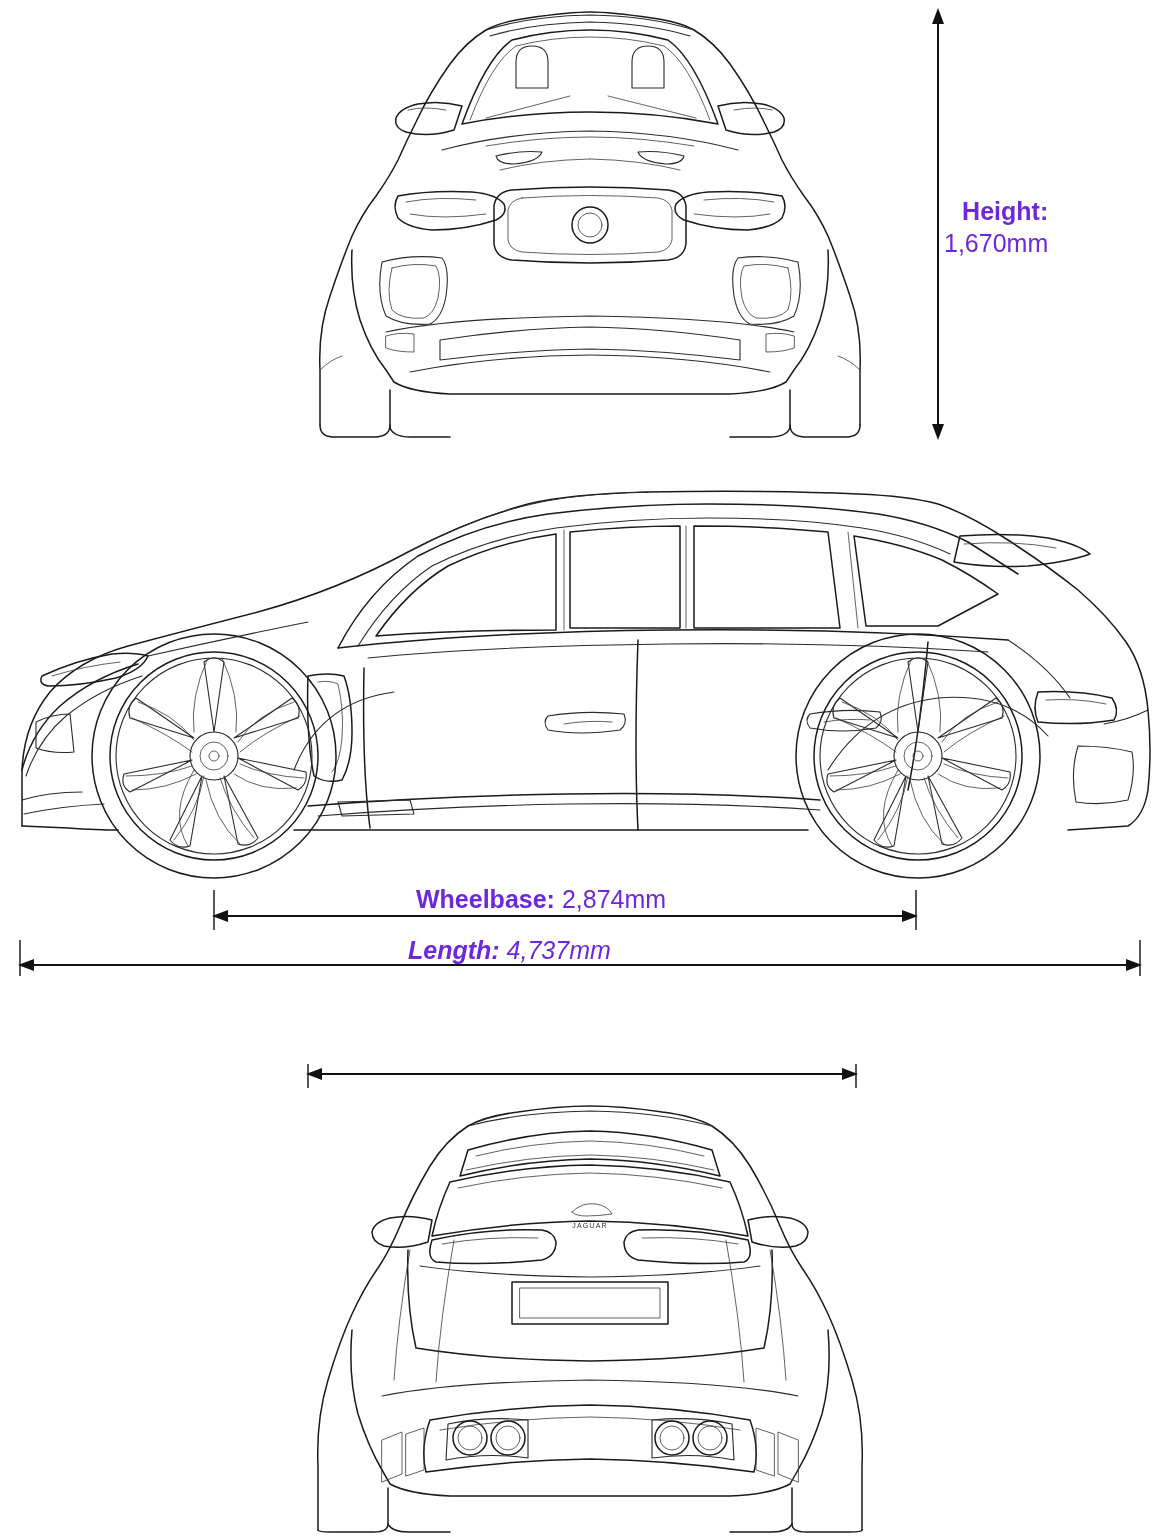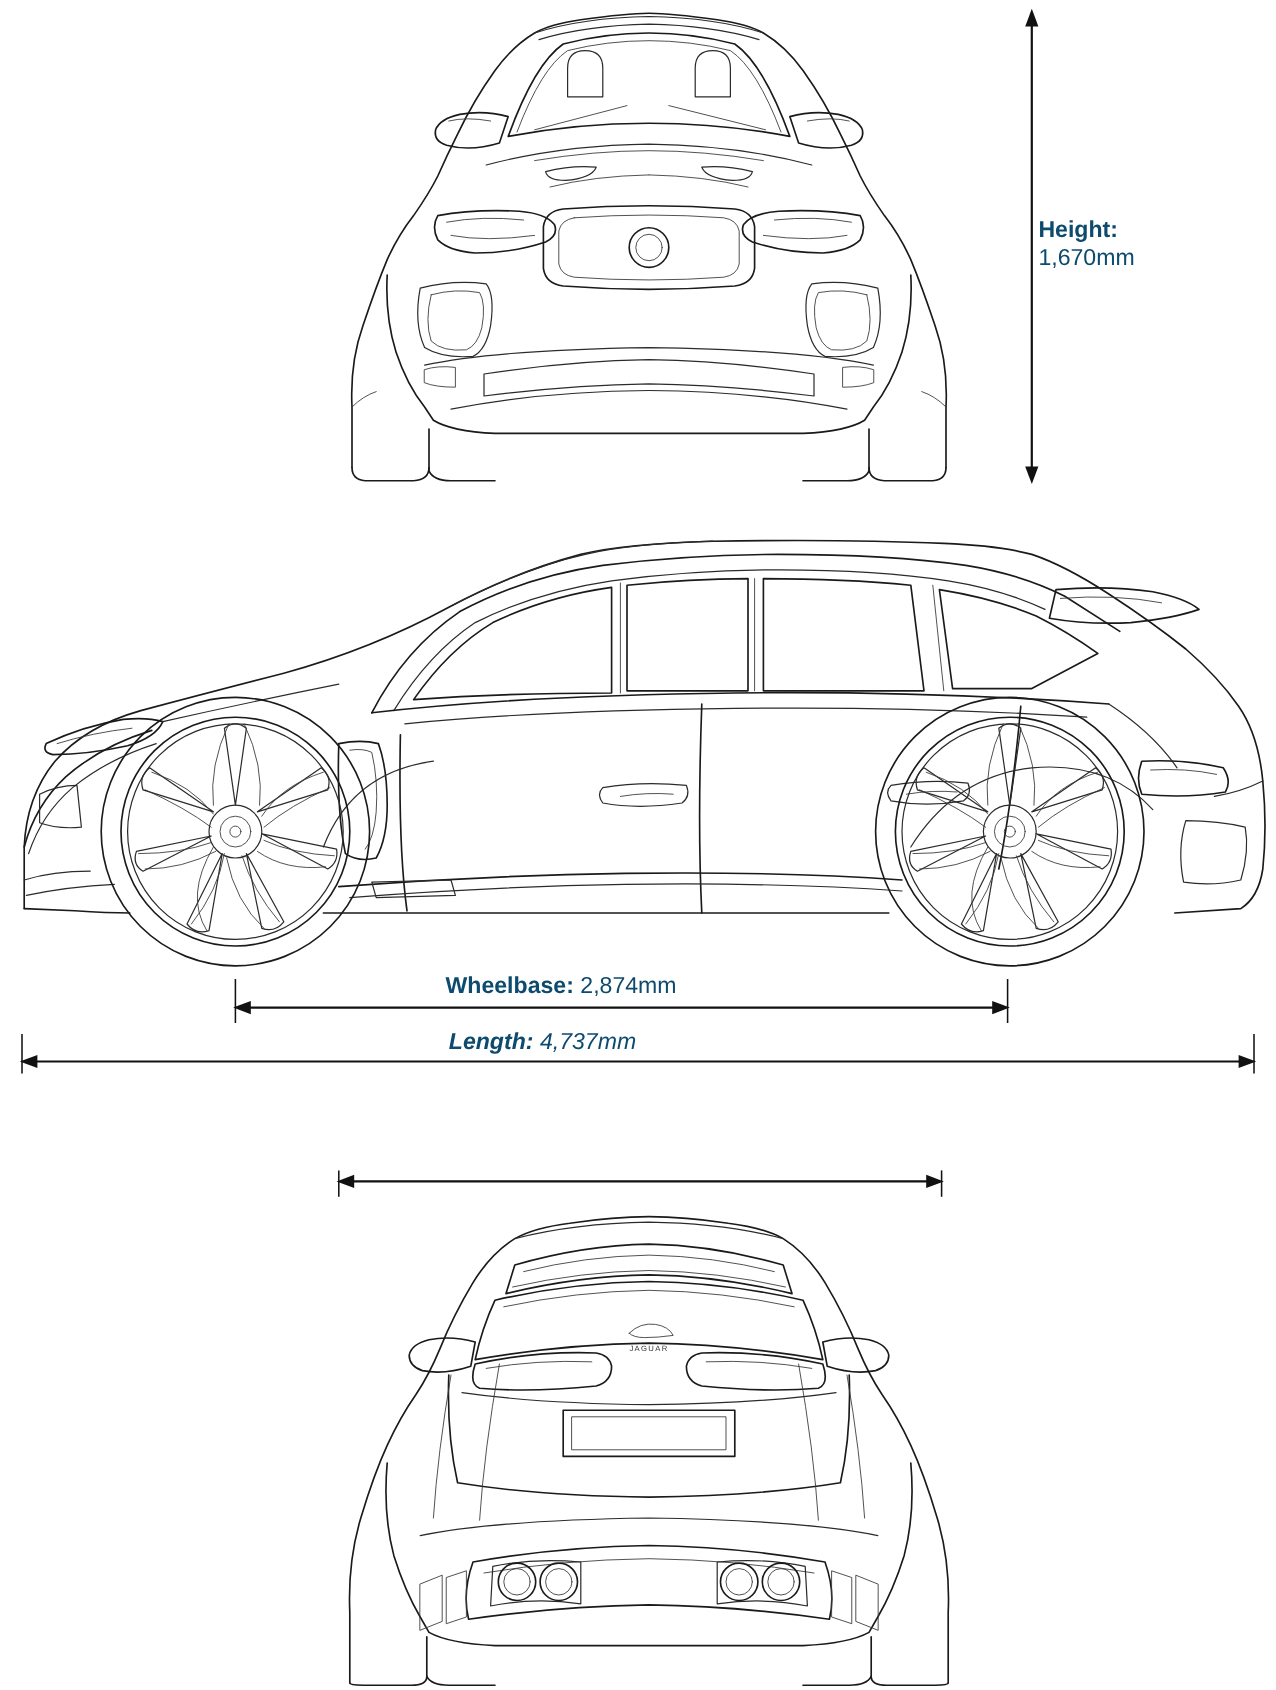"Height:" .dim-label { color: #0c4a6e -> #6d28d9; font-size: 21px -> 25px; text-align: none -> right }
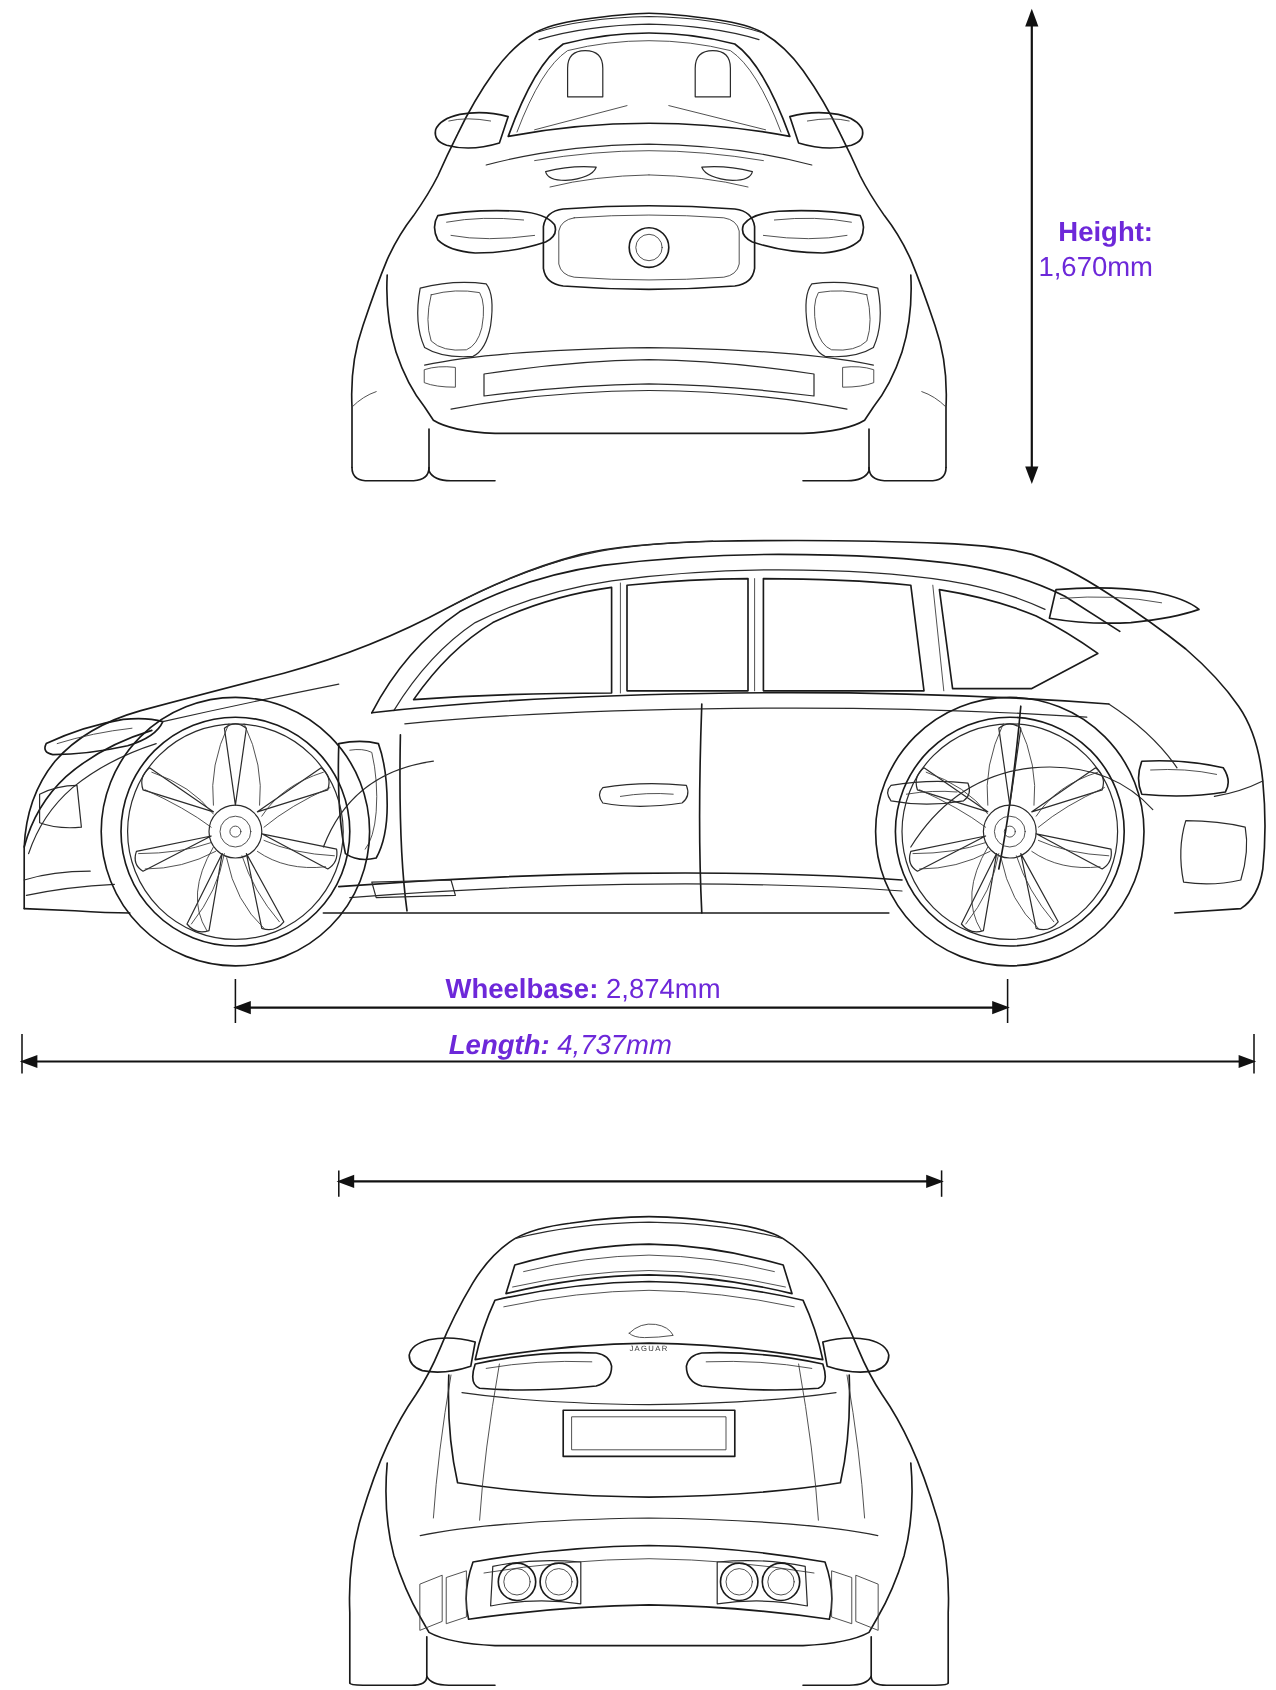"Wheelbase: 2,874mm" div.dim-label { left: 405px -> 416px }
